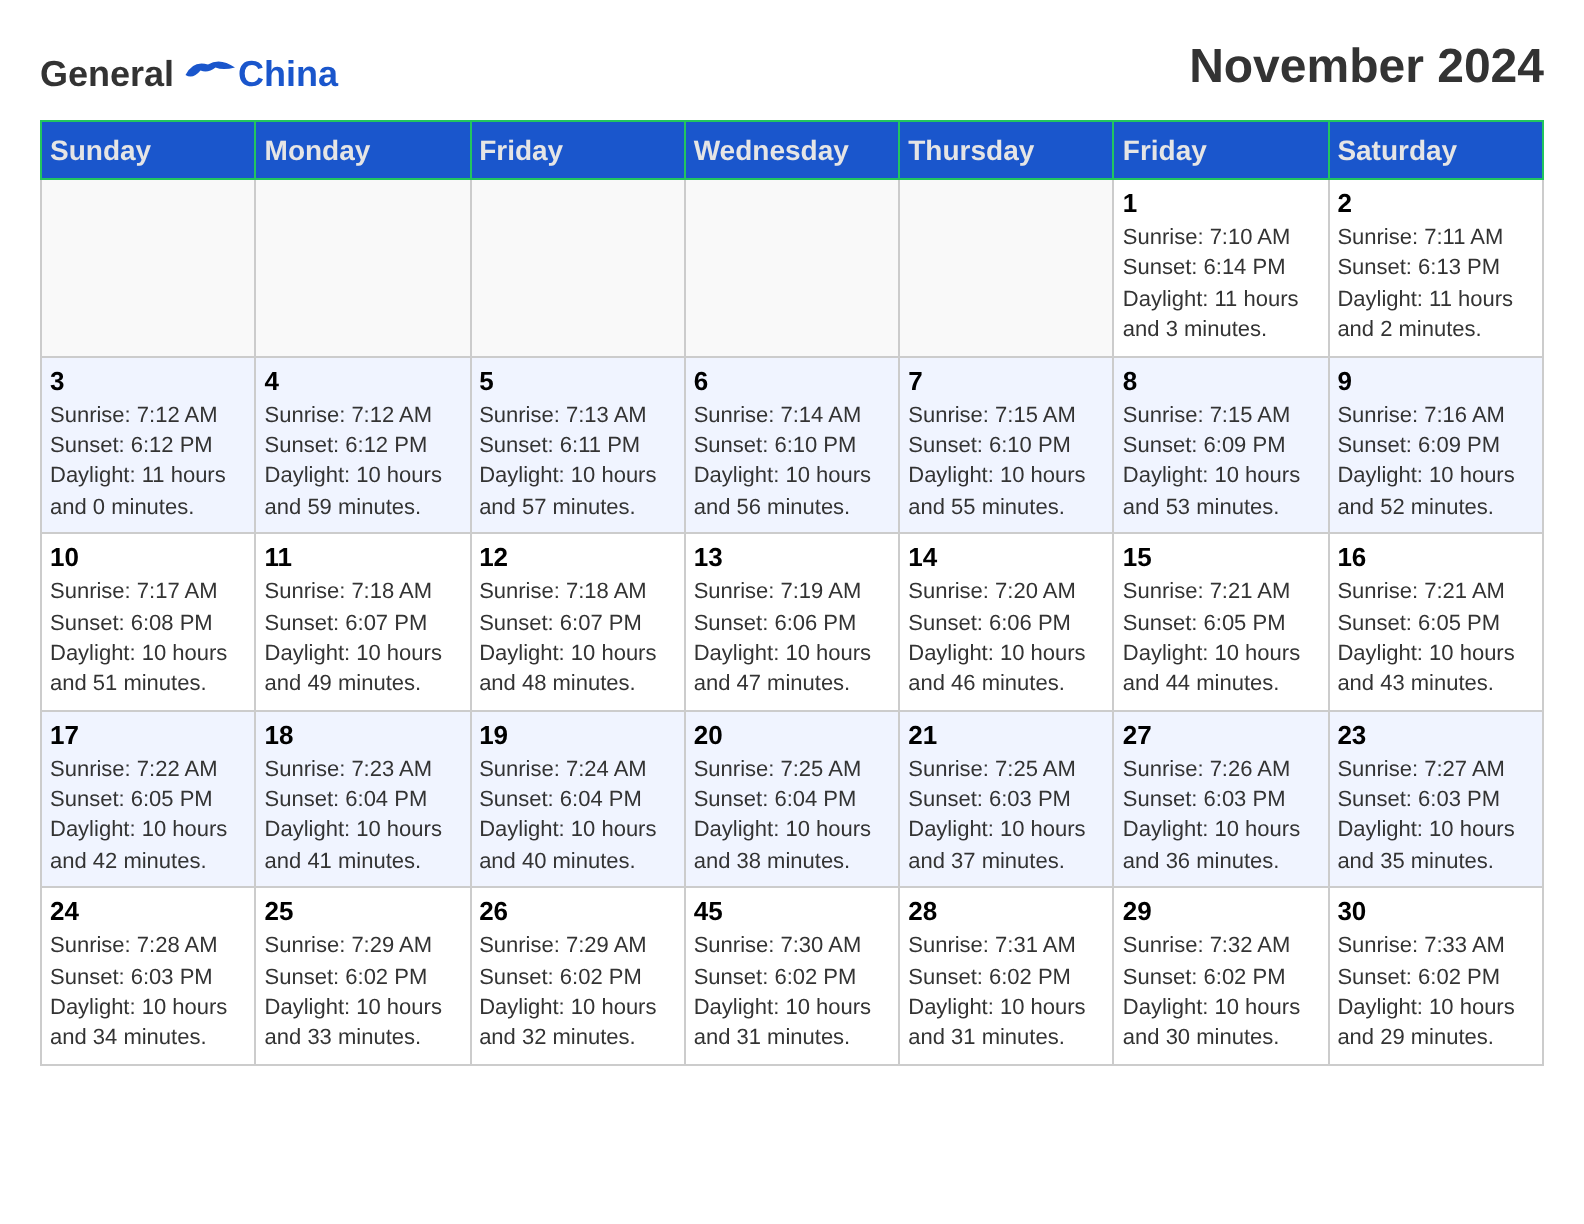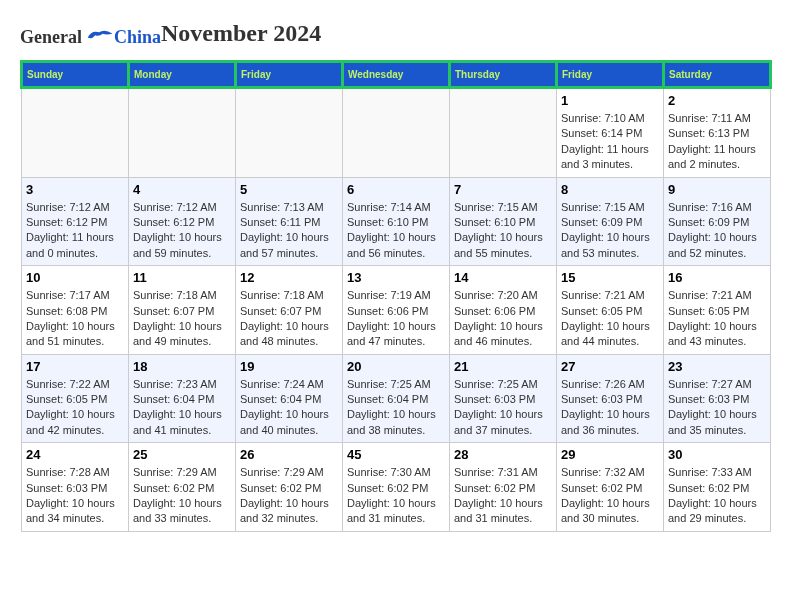"General" .header { font-family: Liberation Serif, serif -> none; justify-content: none -> space-between }
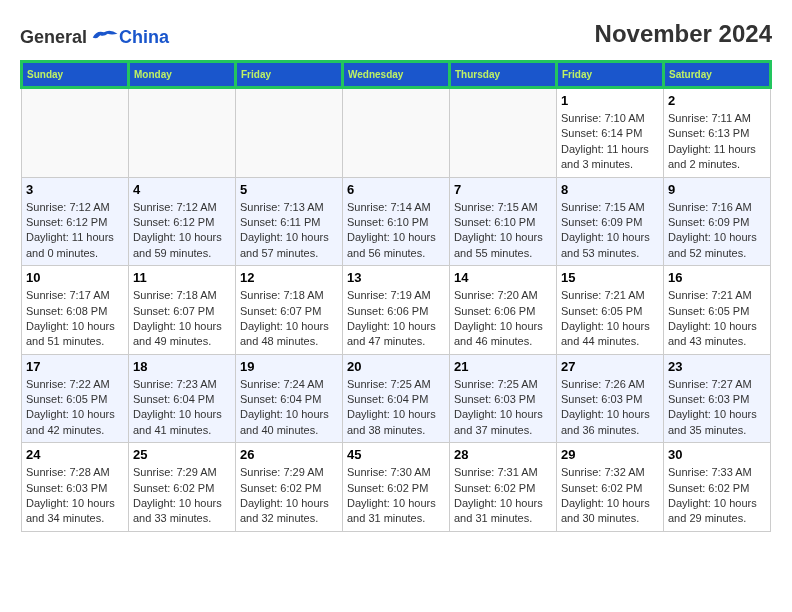"Sunday" .calendar th { border: 3px solid #22c55e -> 1px solid #22c55e; color: #bef264 -> #e5e5e5; font-size: 10px -> 14px }
